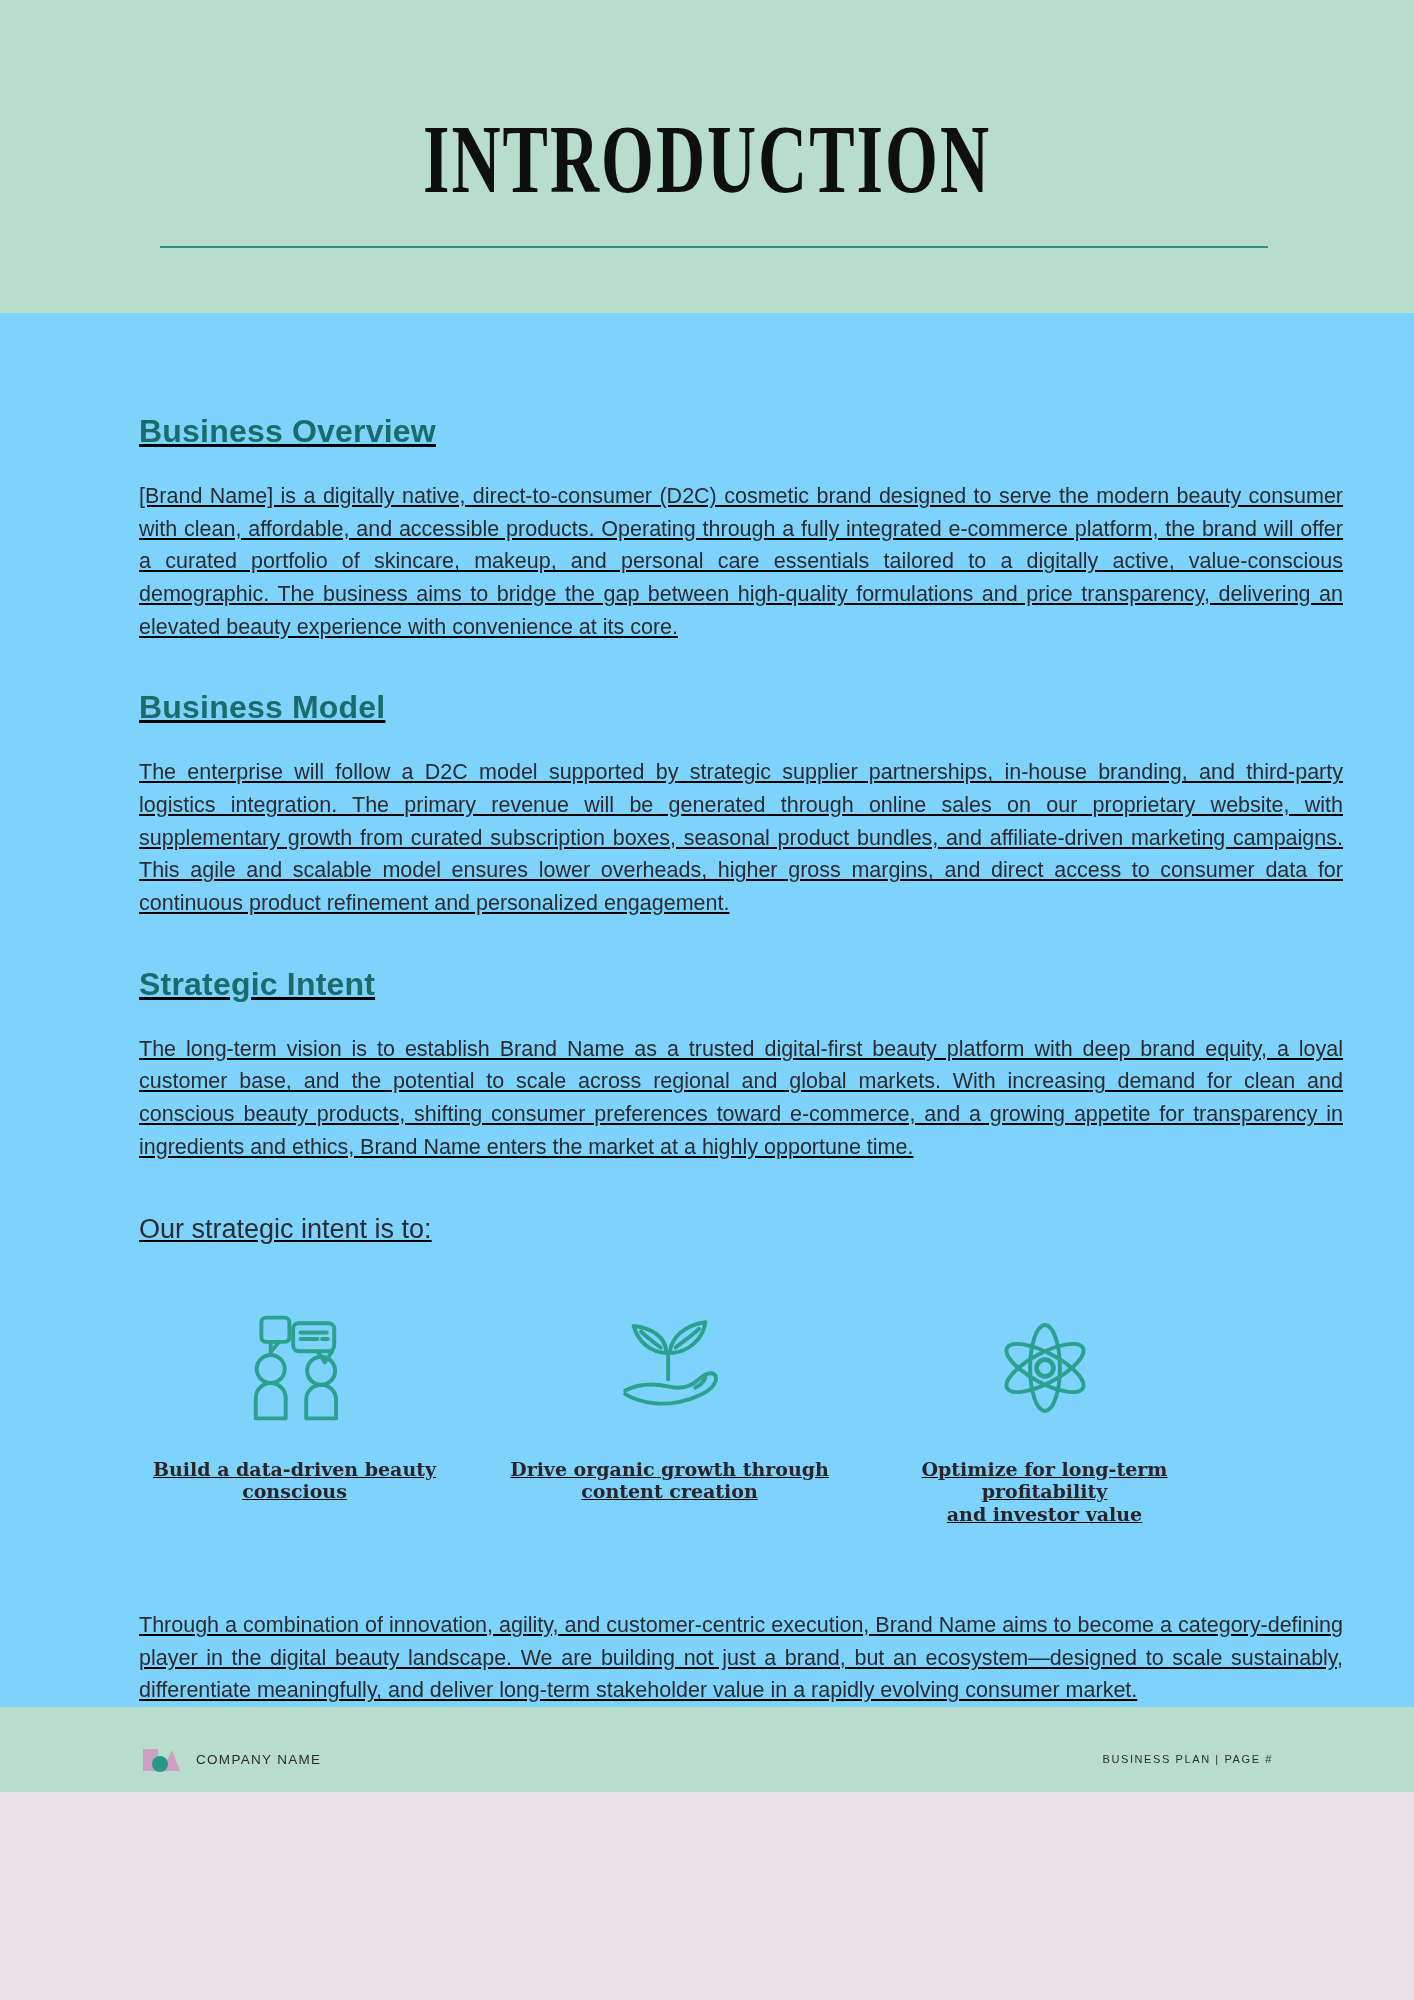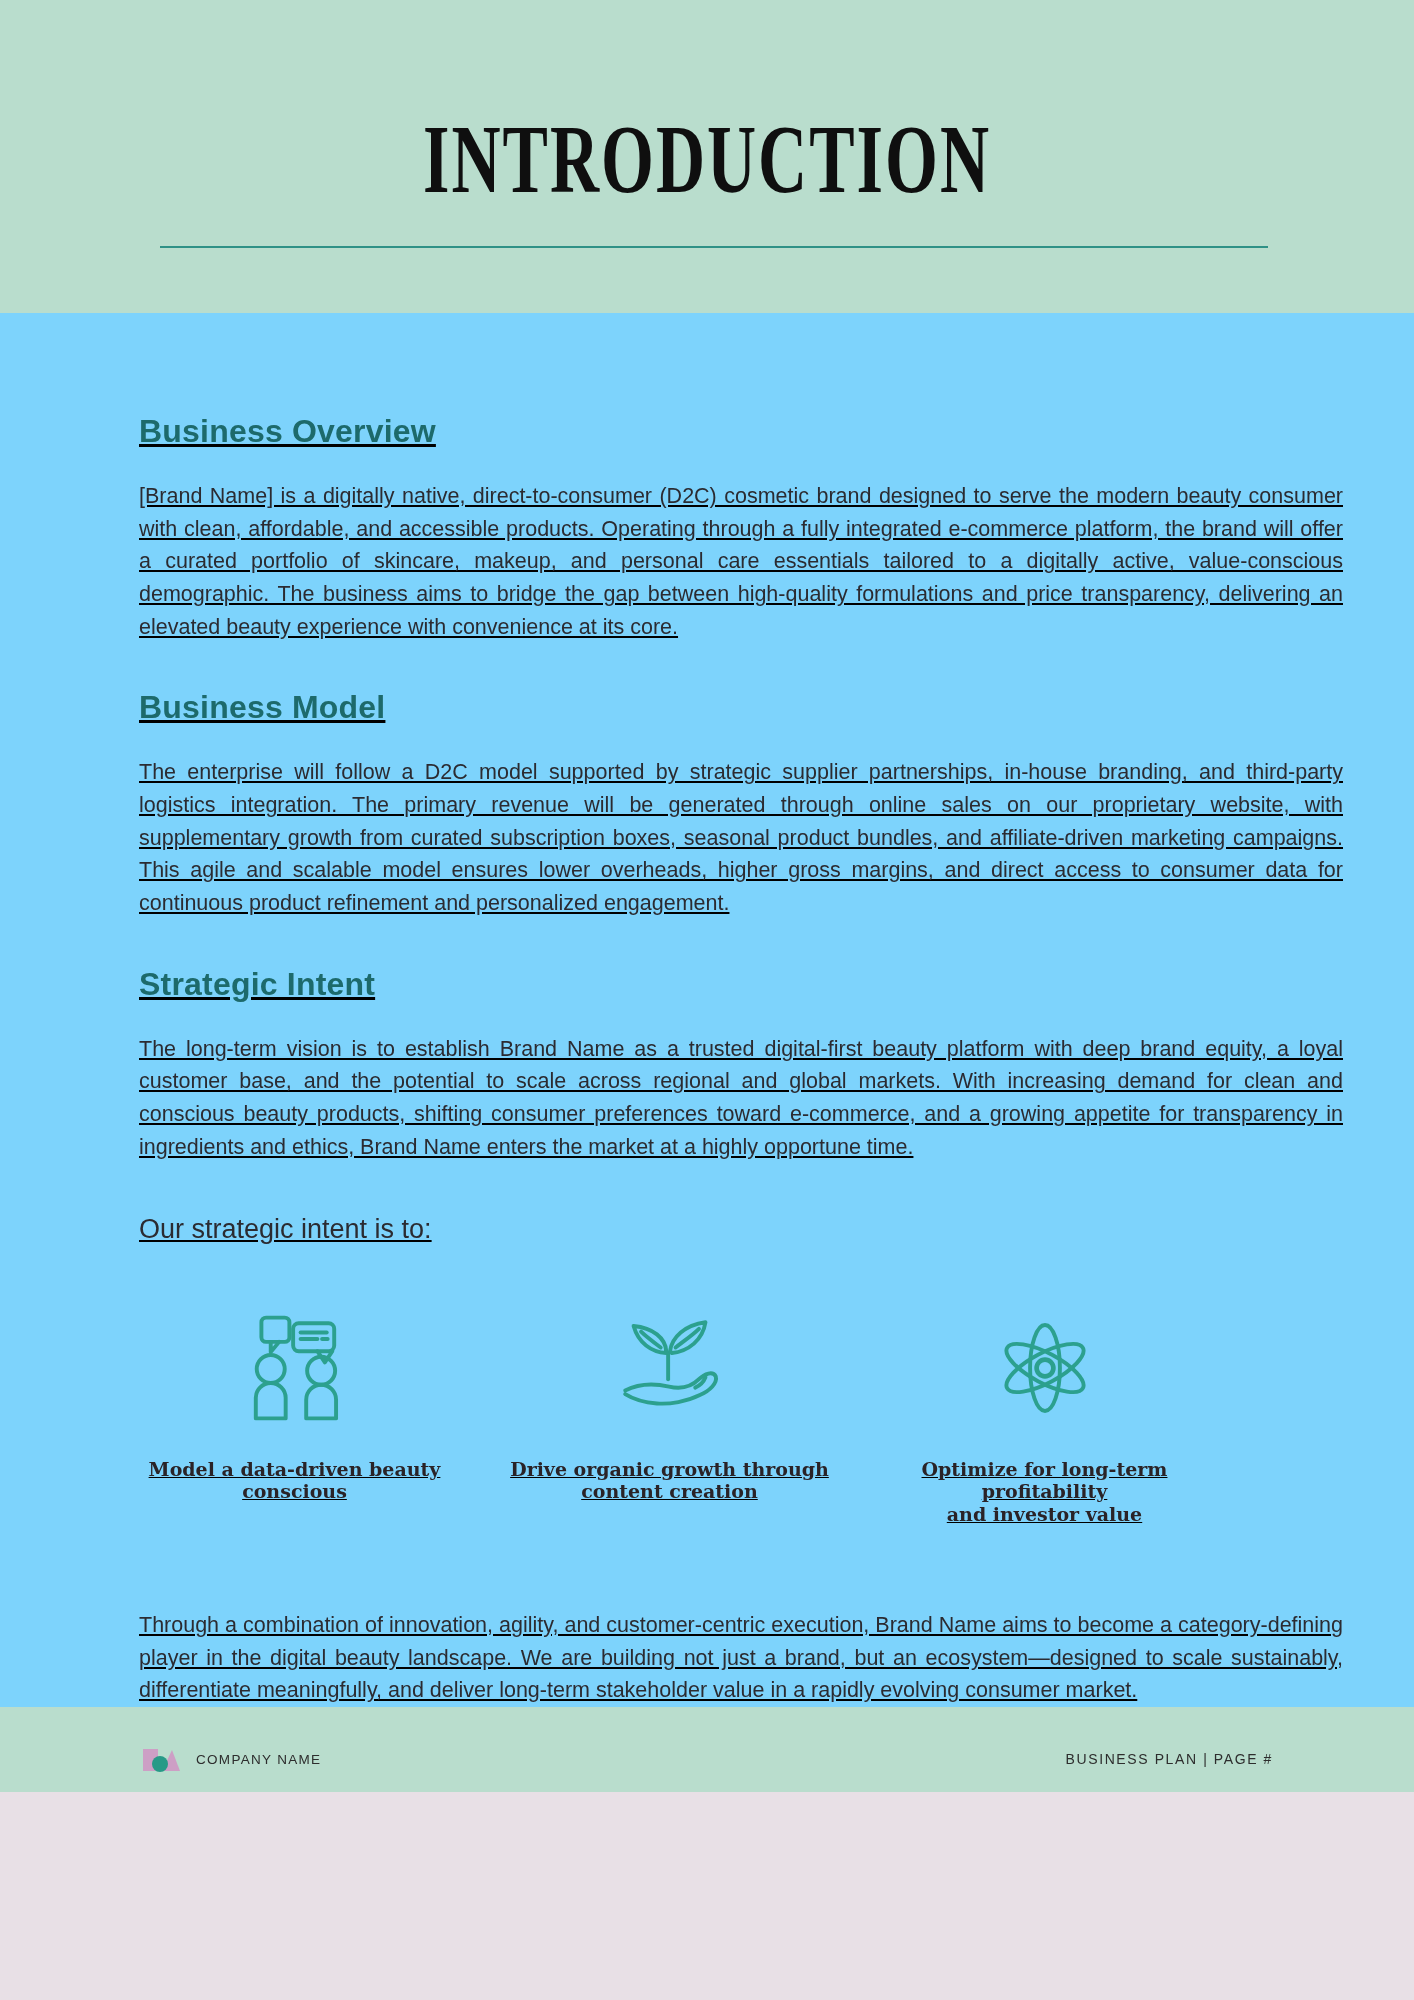"Model a data-driven beauty" span { text: Model -> Build }
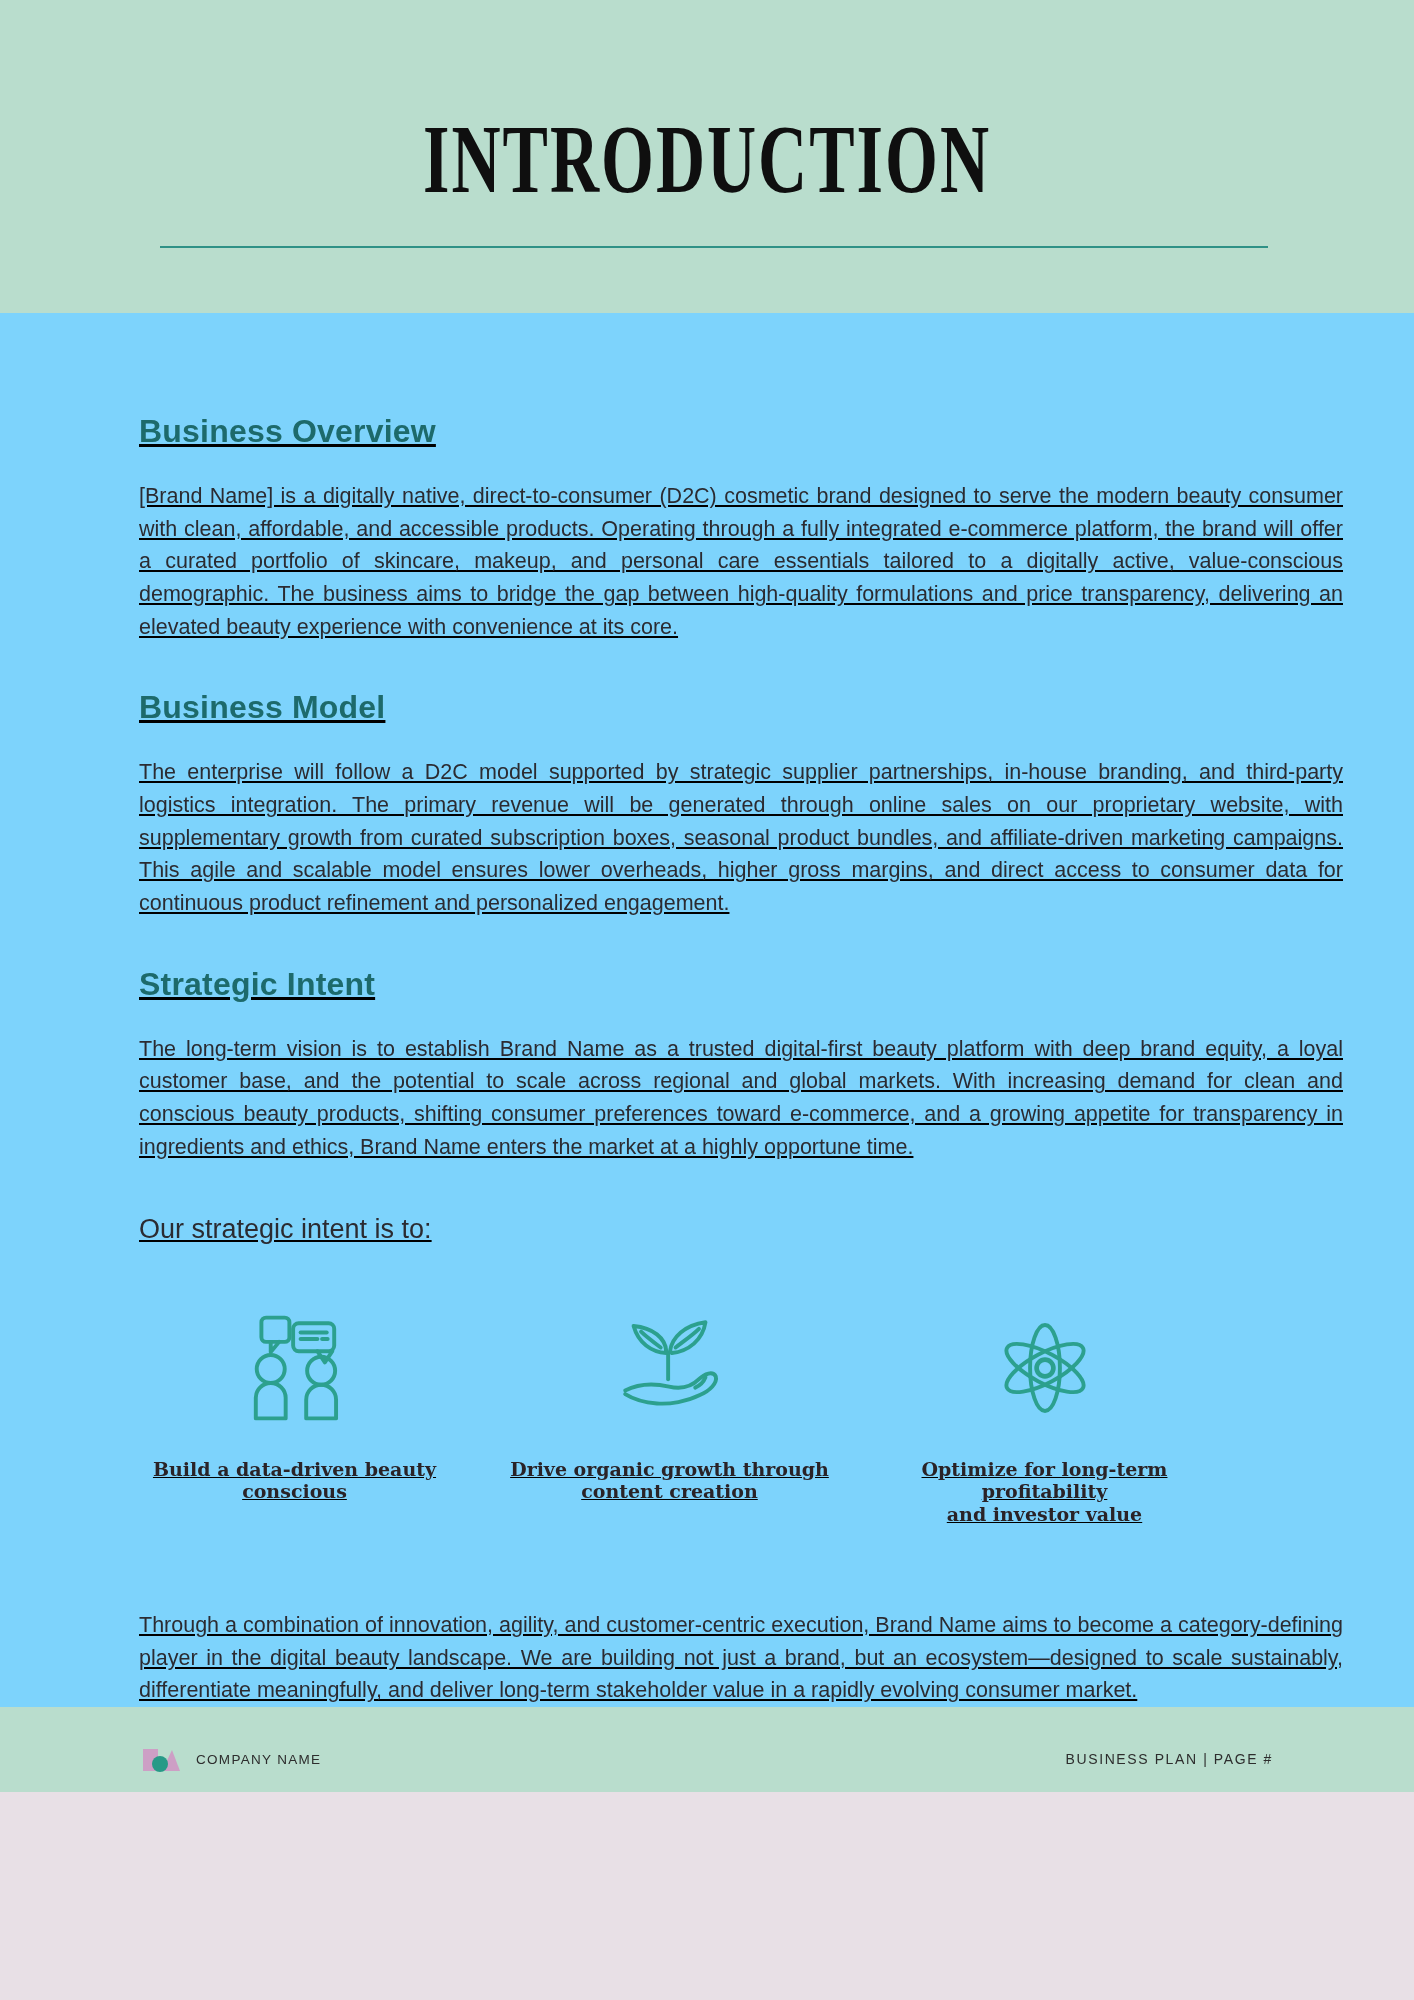"BUSINESS PLAN | PAGE #" .doc-page-label { font-size: 14px -> 11px }
